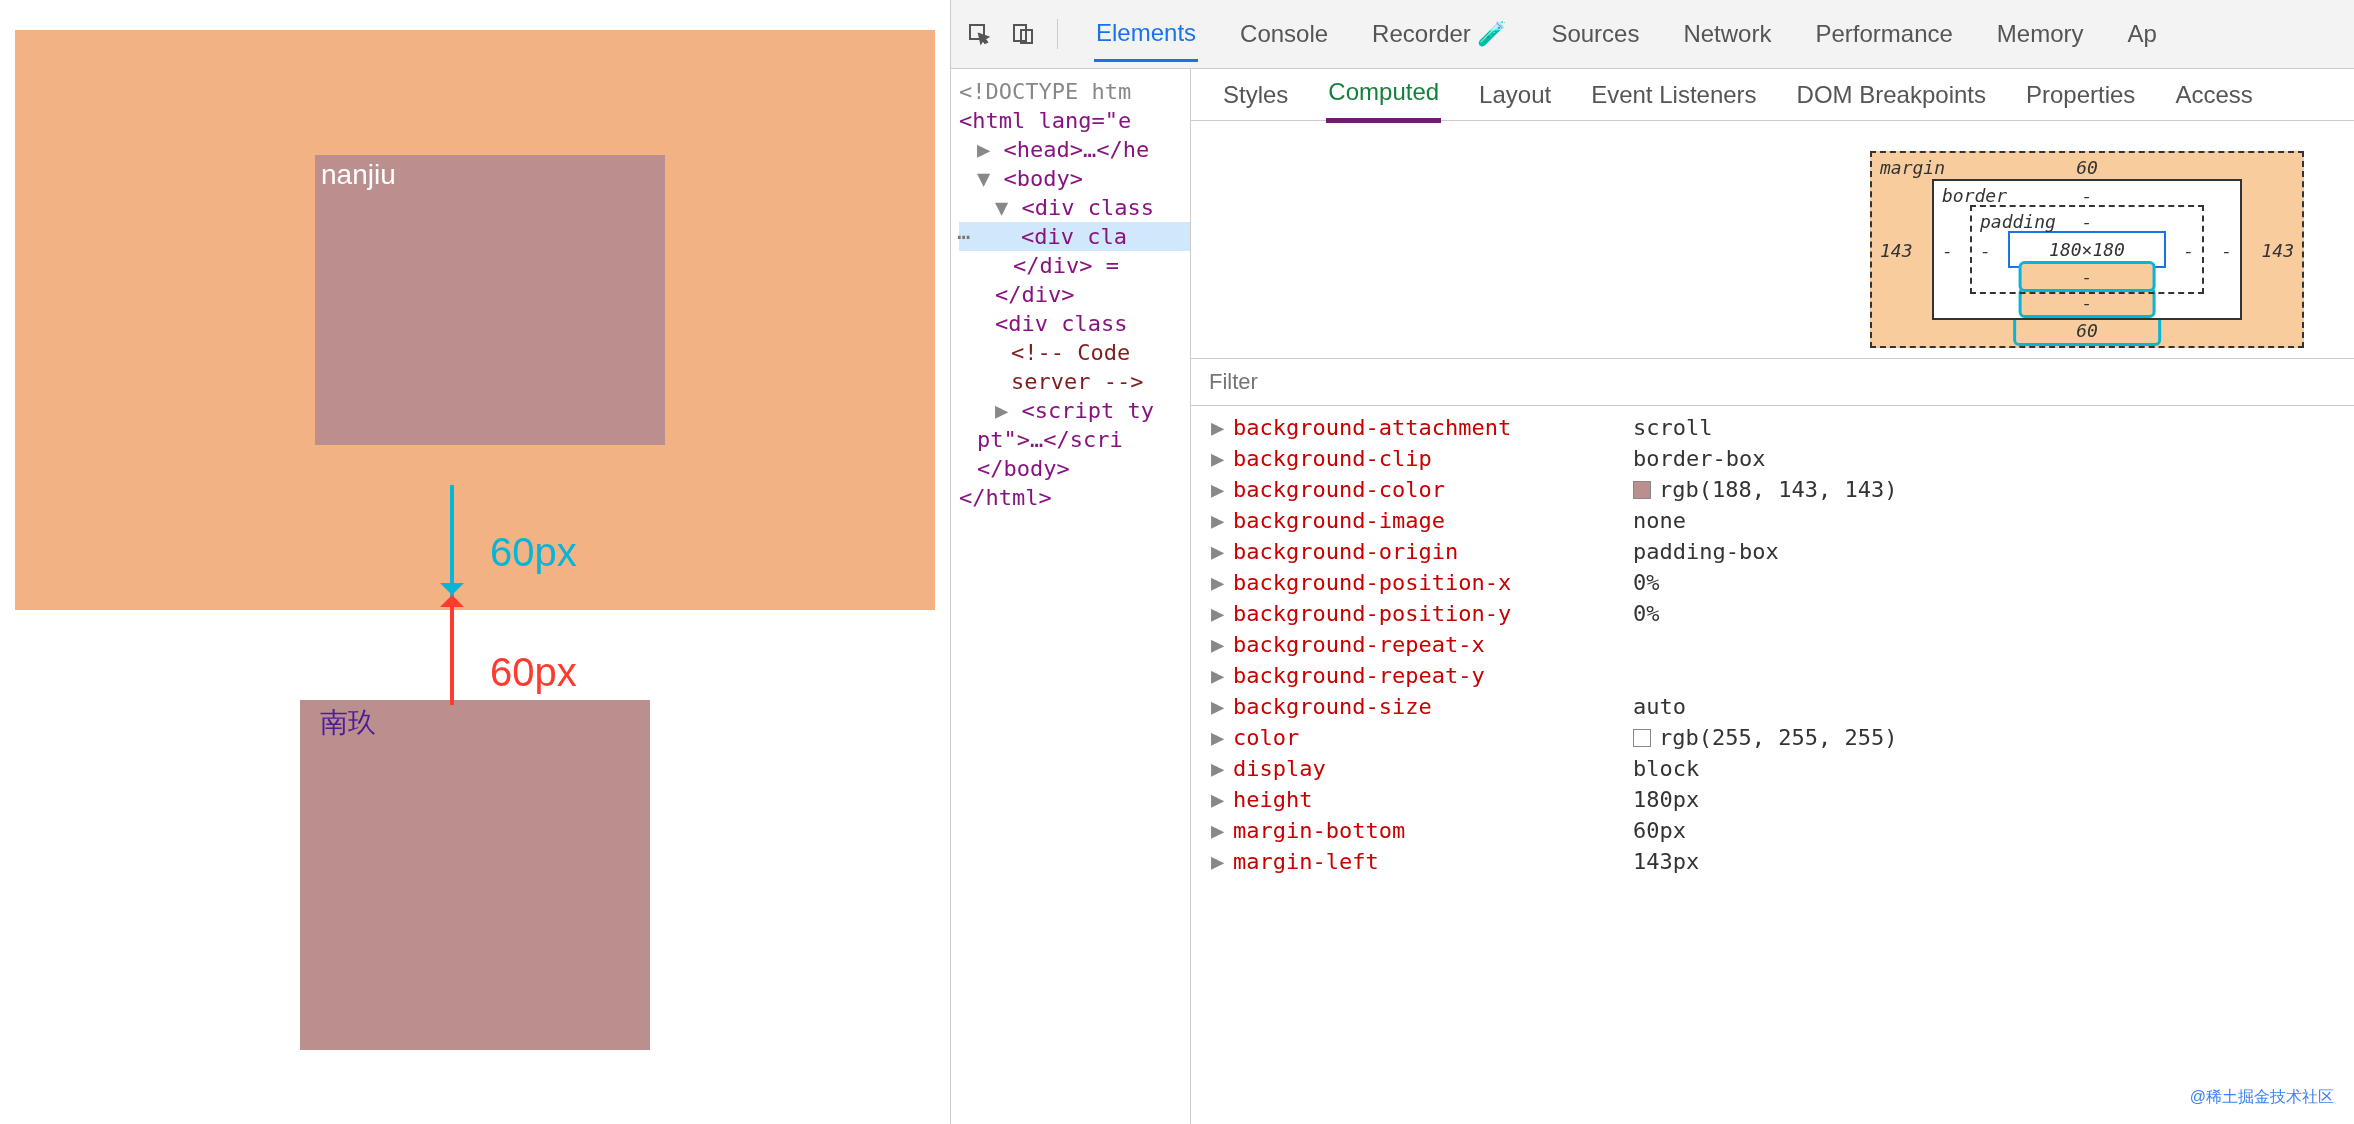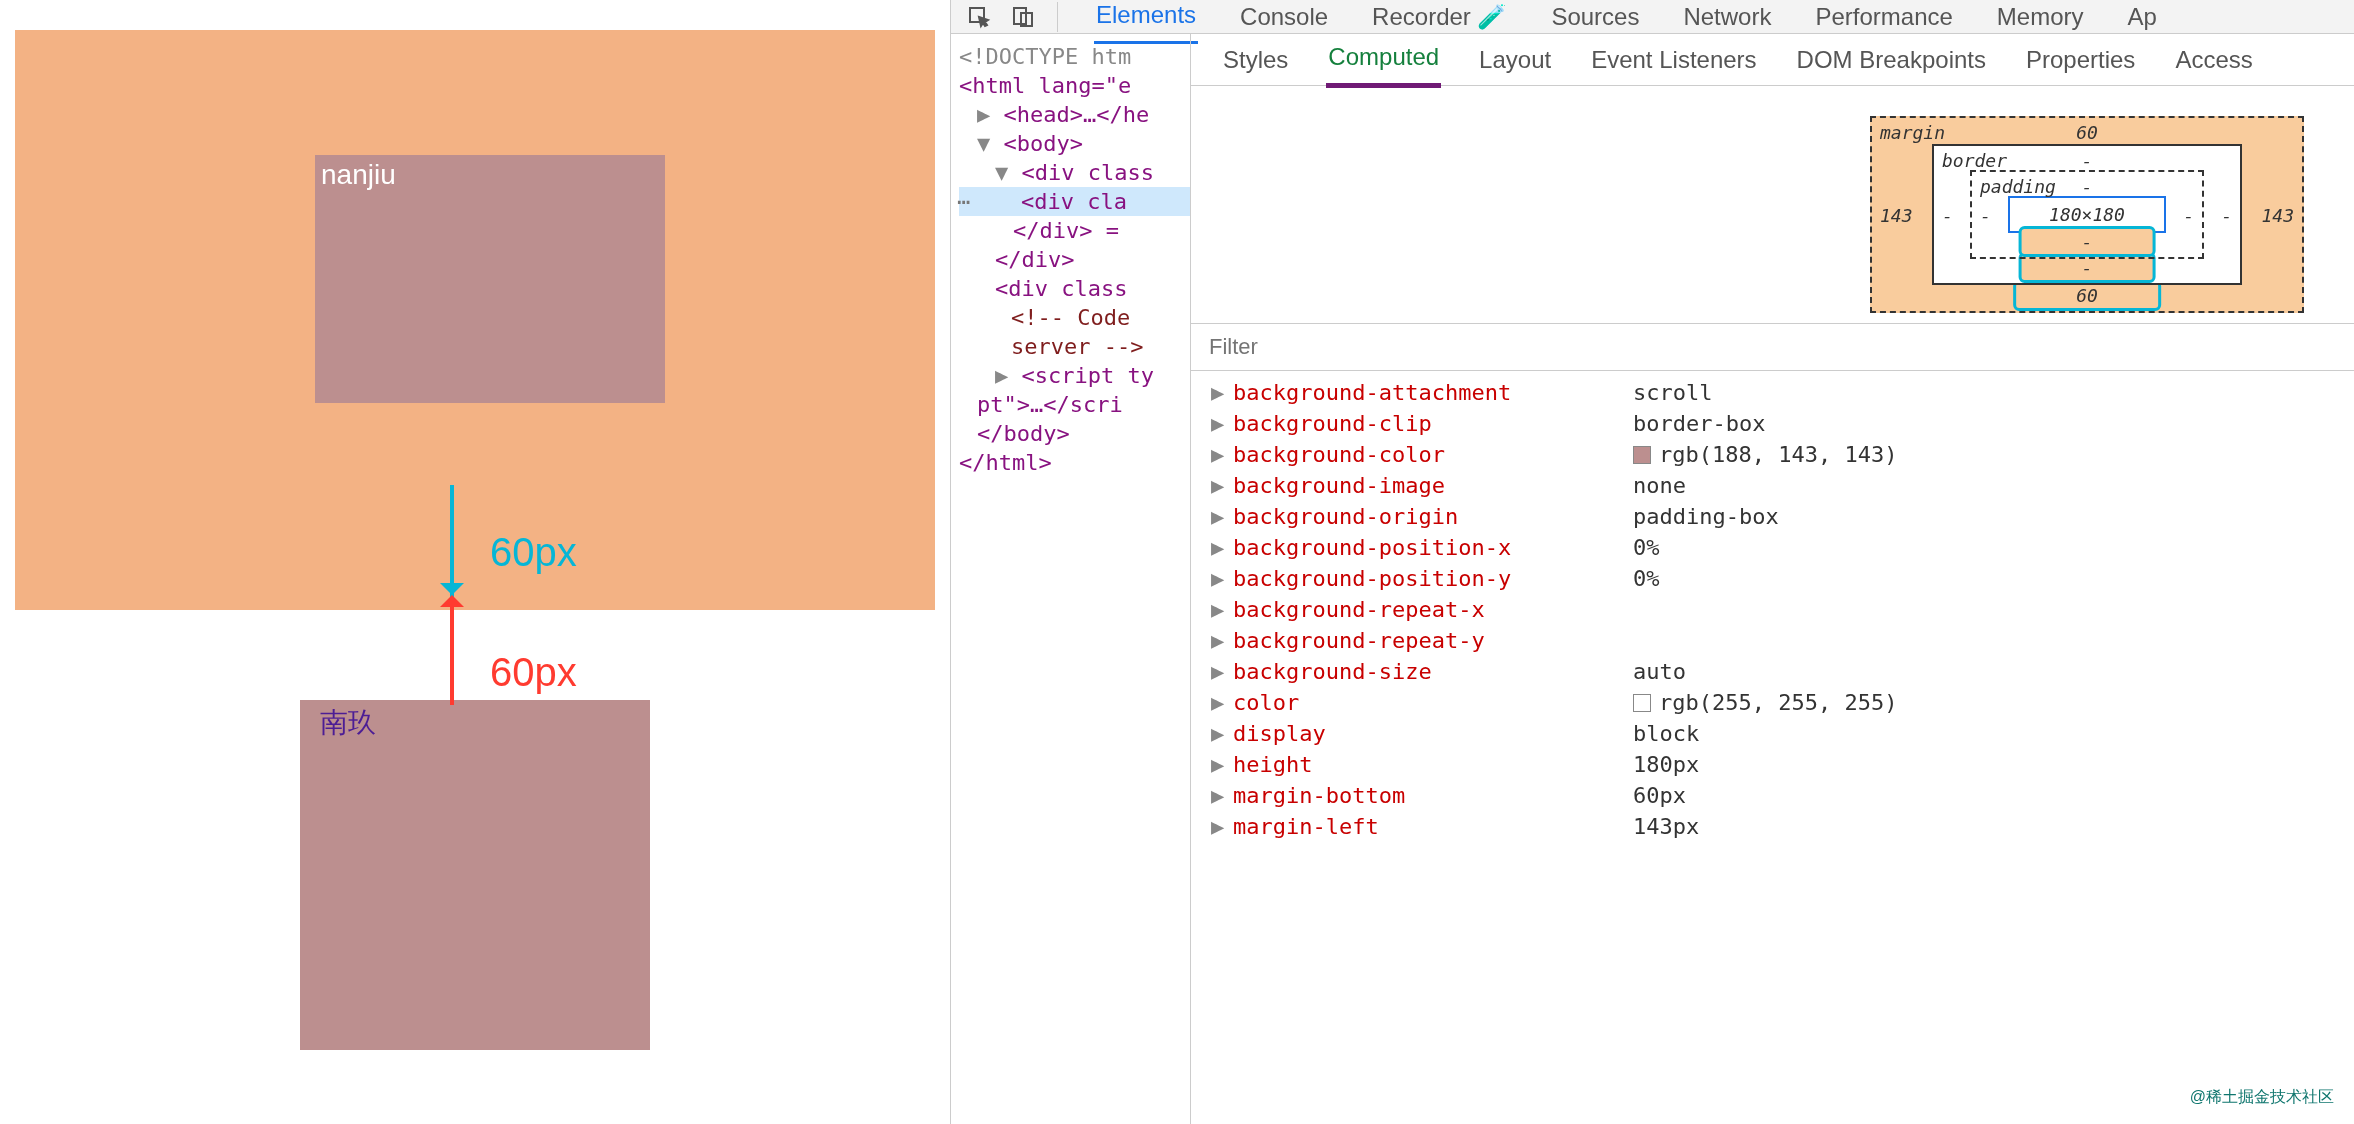"Elements" .dt-toolbar { height: 34px -> 69px }
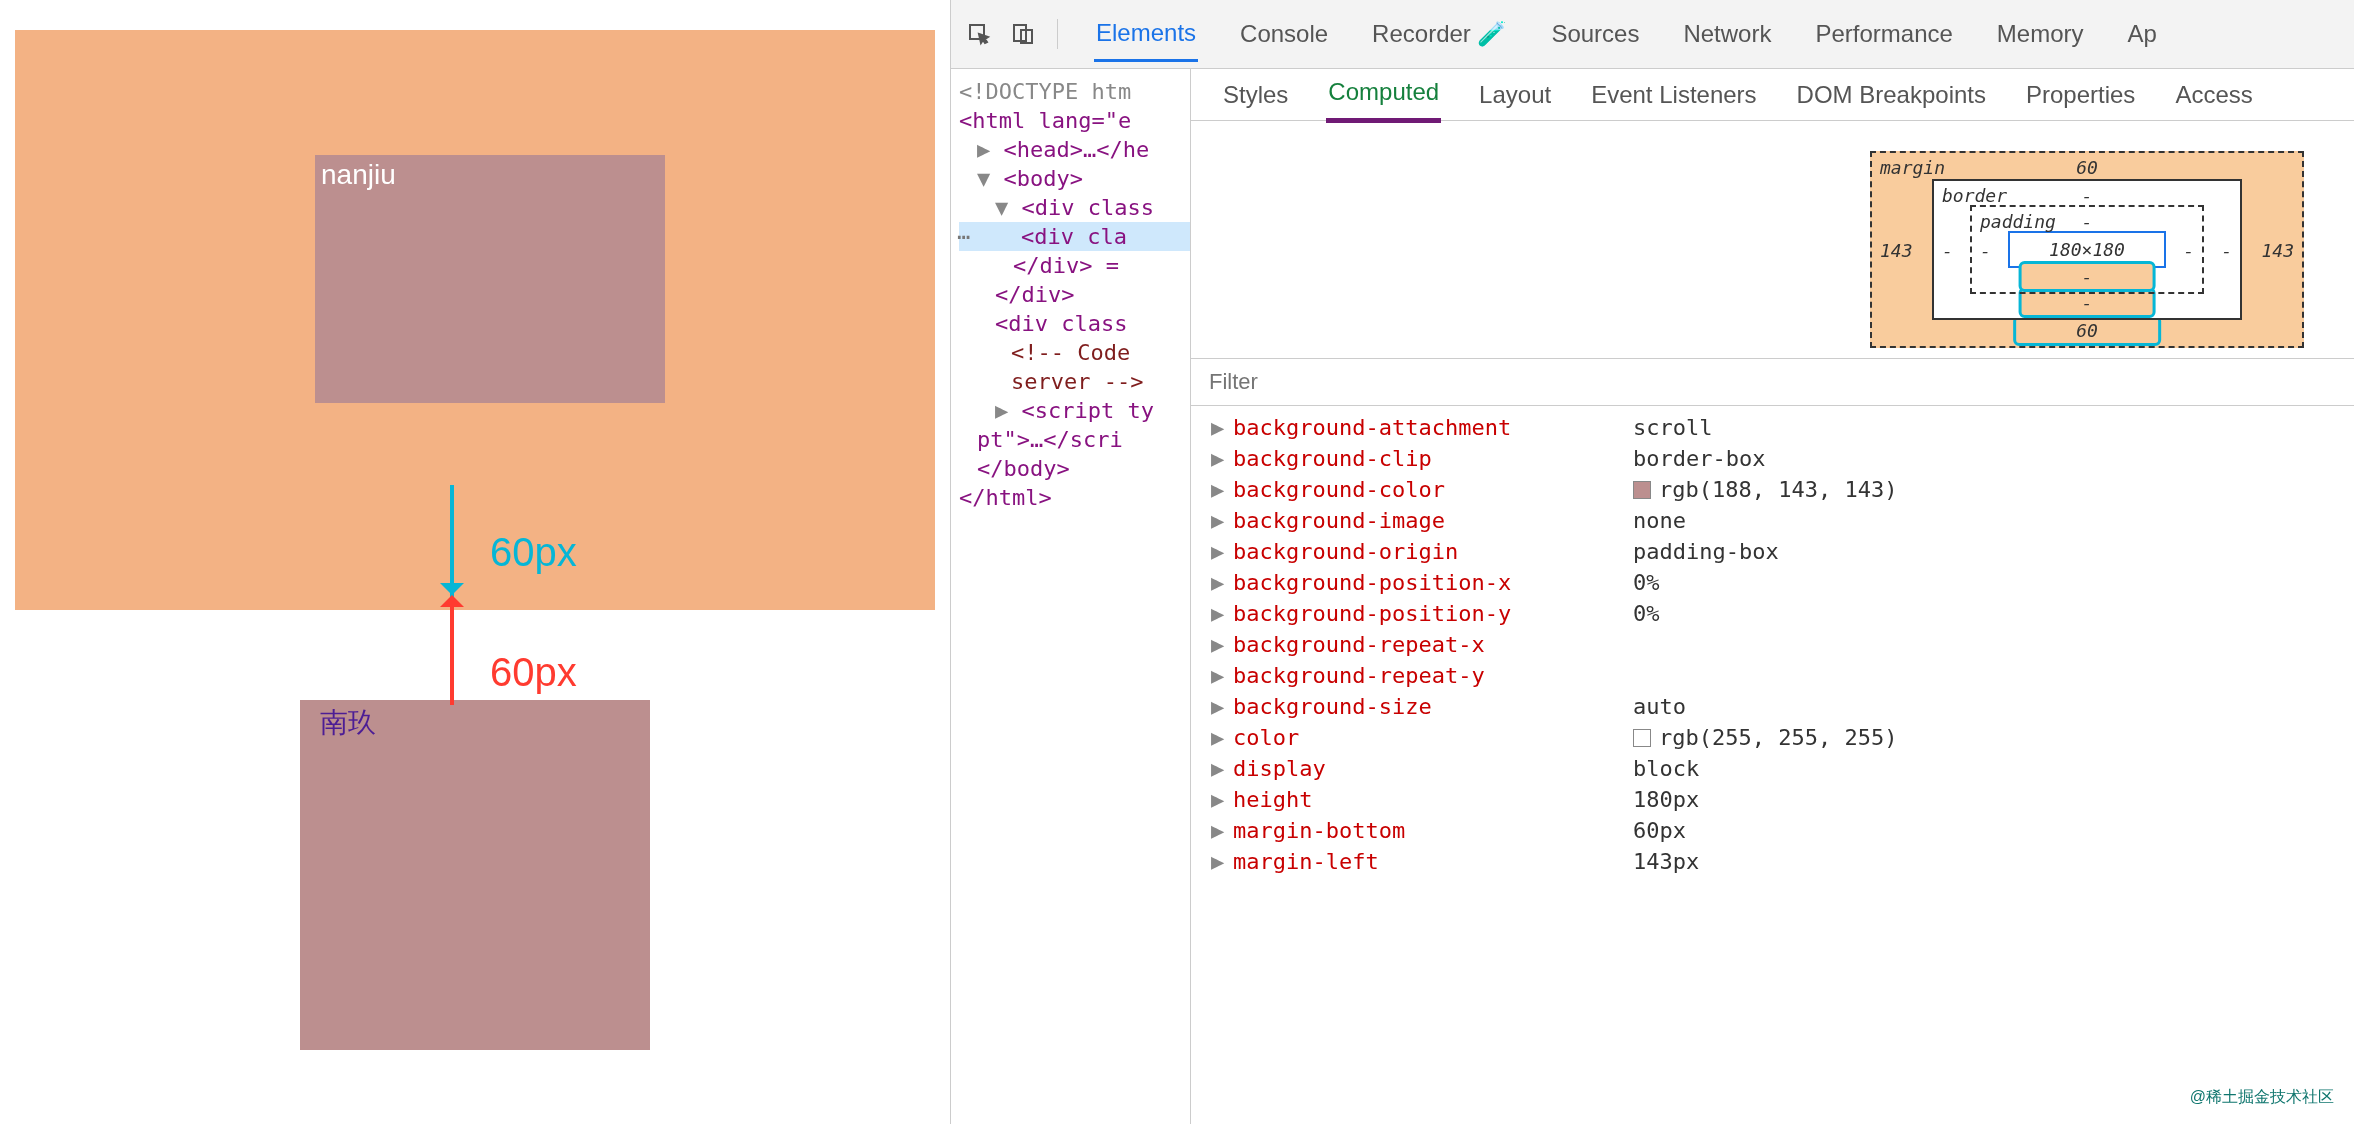"nanjiu" .inner-box { height: 248px -> 290px }
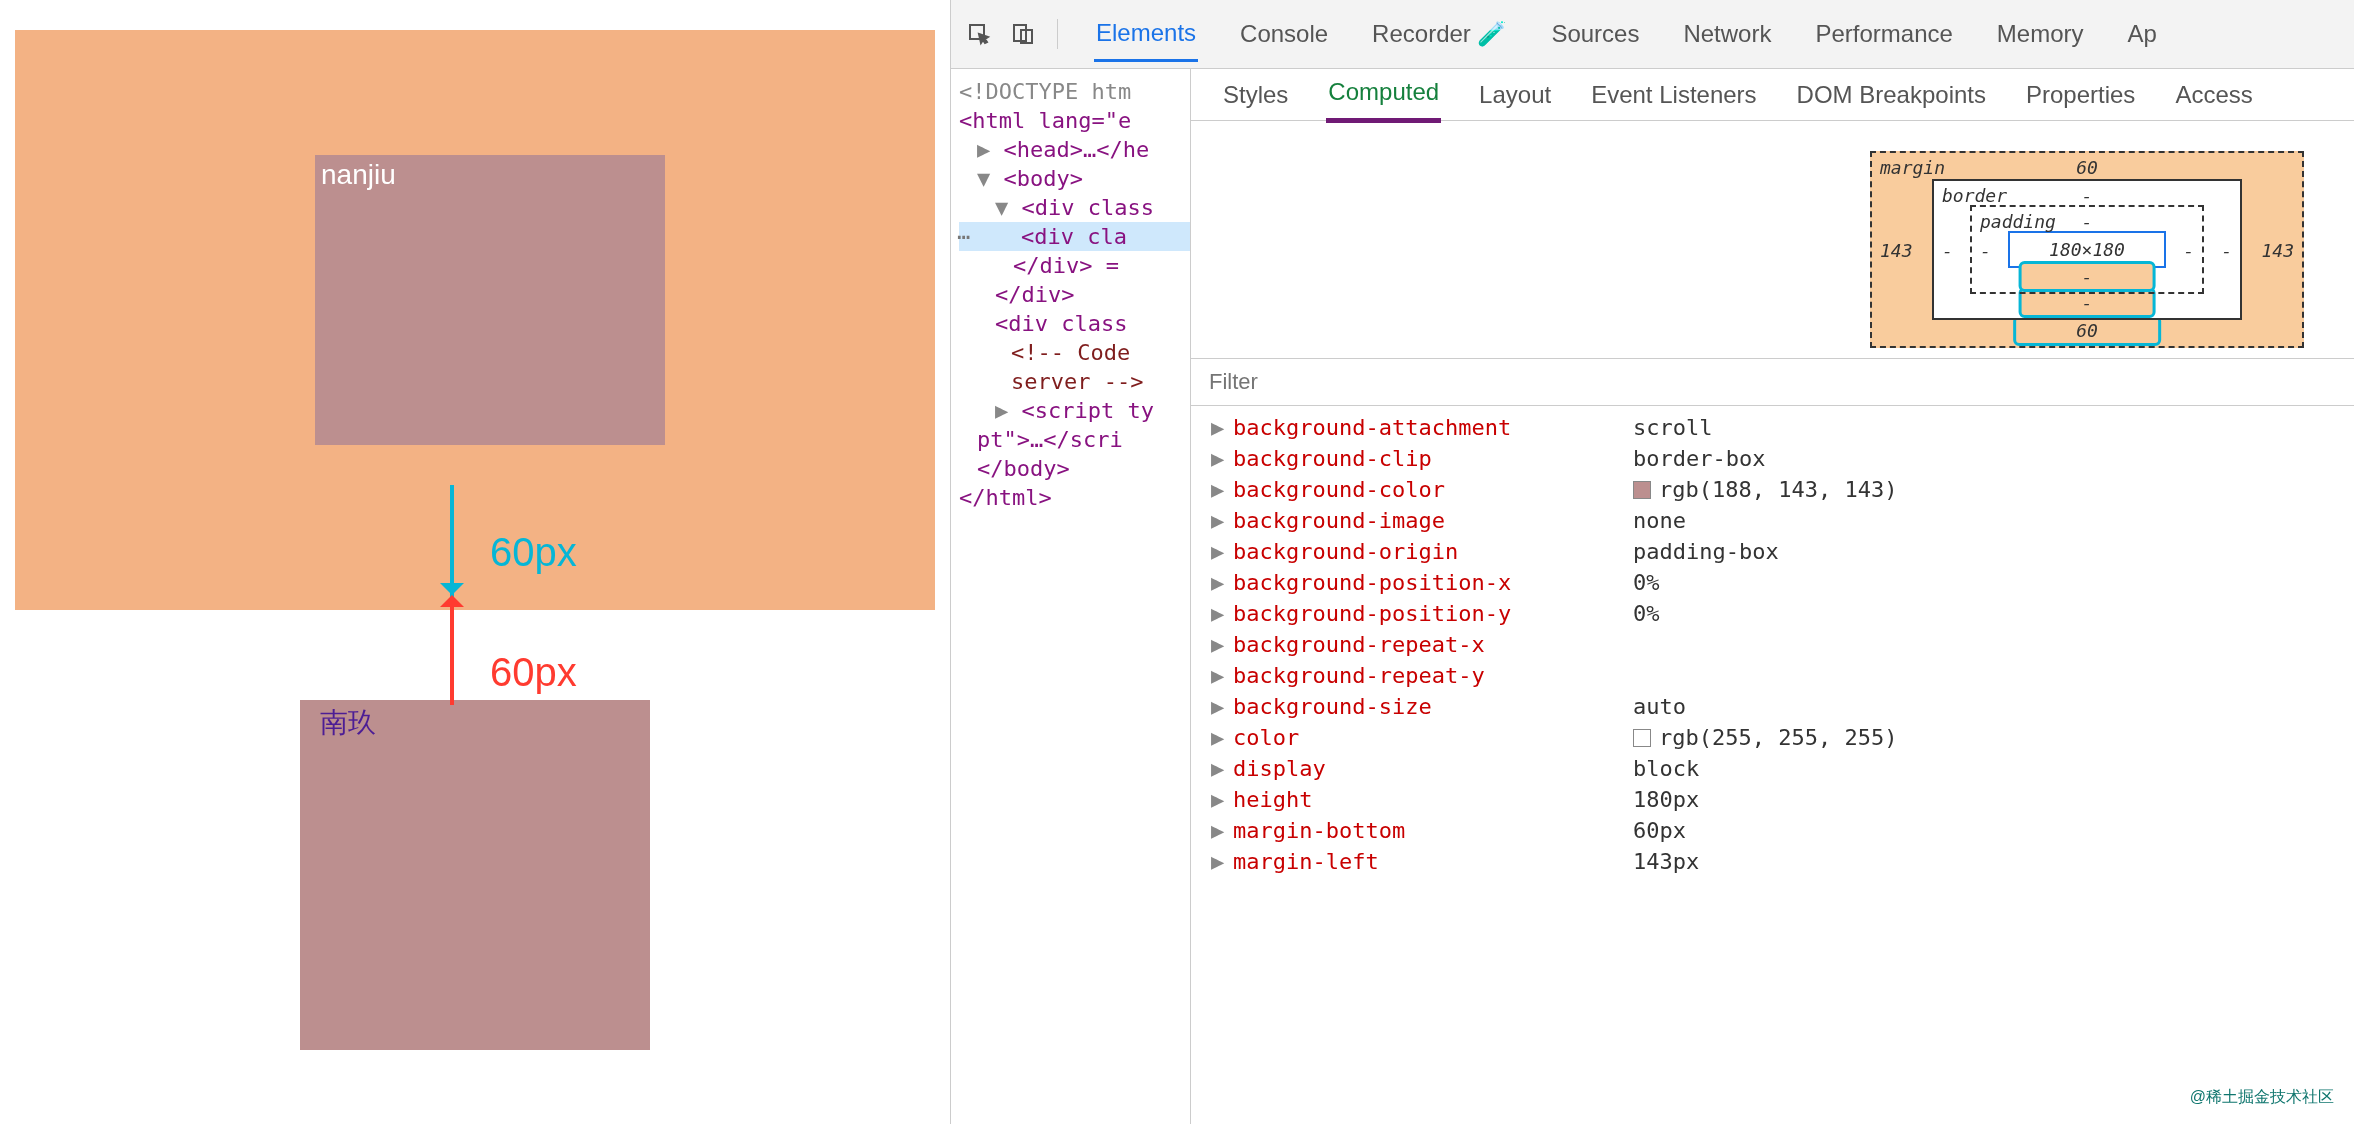"@稀土掘金技术社区" .watermark { color: #0f766e -> #3b82f6 }
